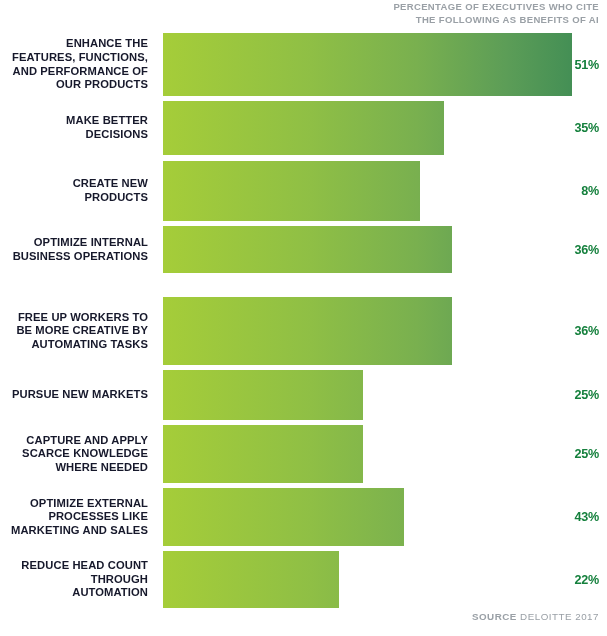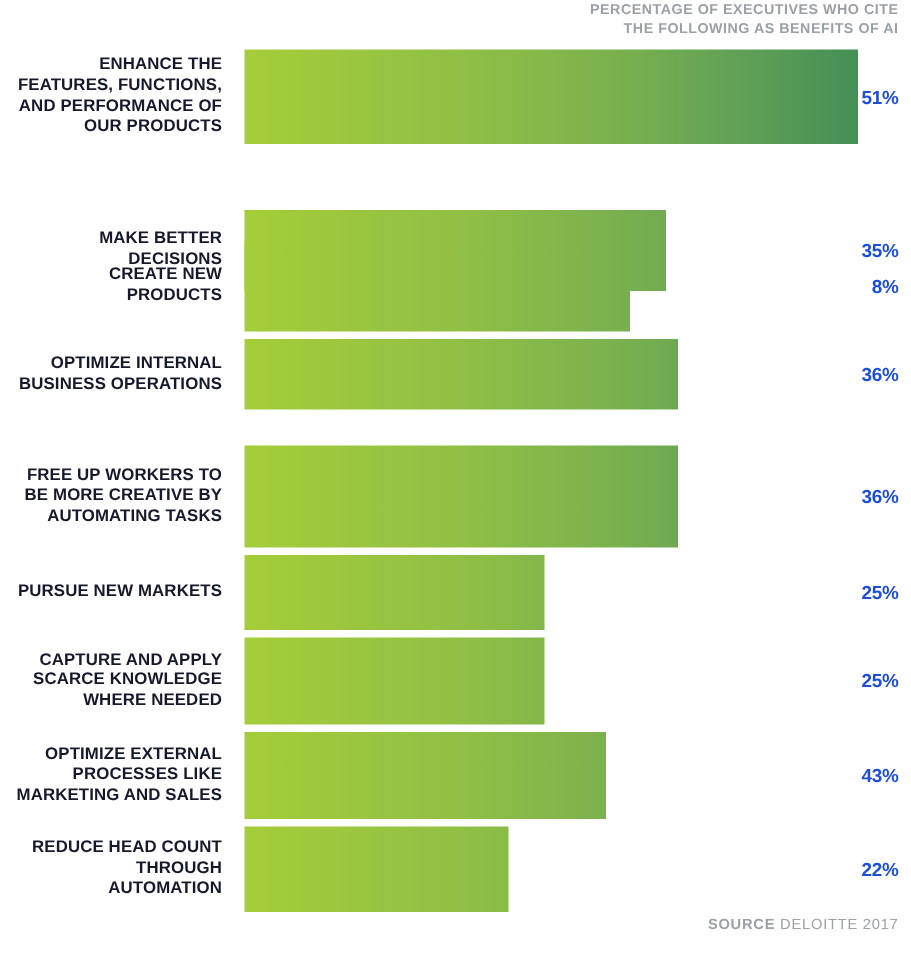"51%" .row-value { color: #1d4ed8 -> #15803d }
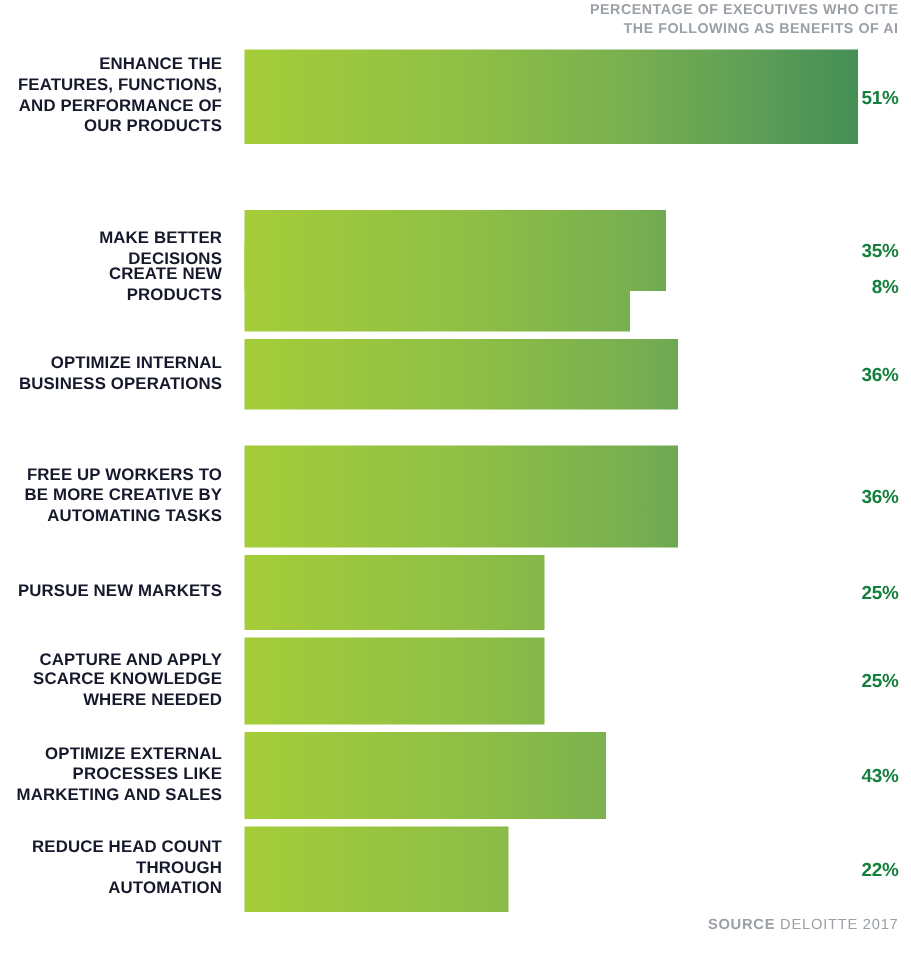"MAKE BETTER" div.row { margin-top: 39px -> none }
